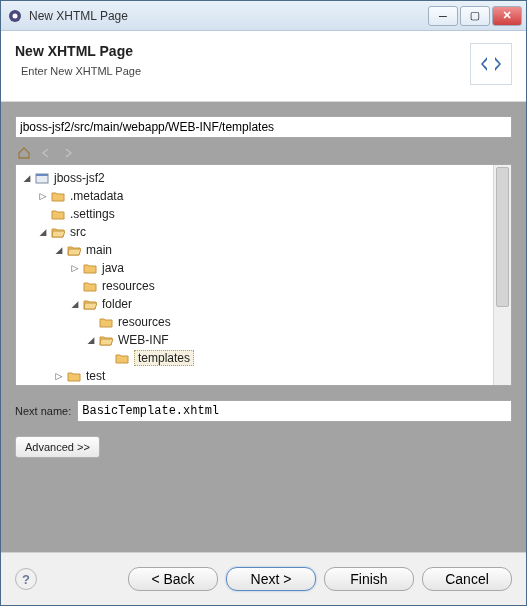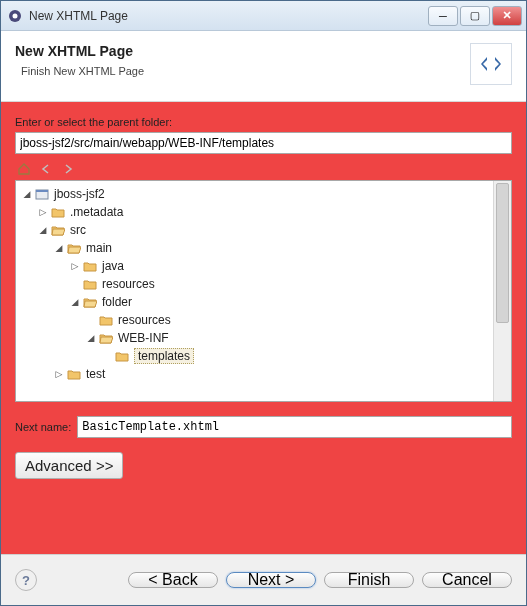"New XHTML Page" .window { background: #ef4444 -> #a3a3a3 }
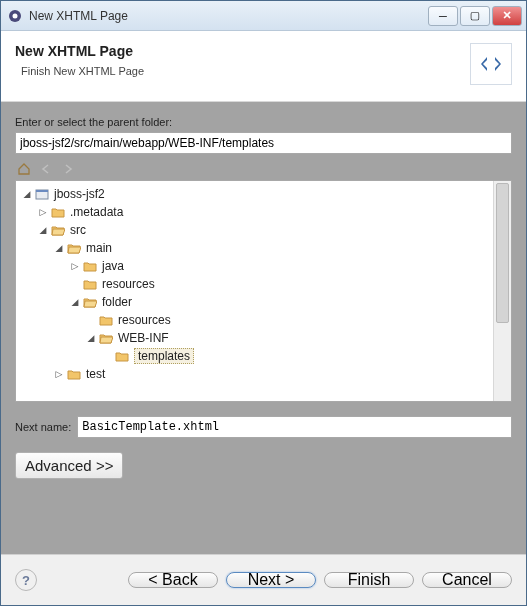"Finish New XHTML Page" div.header-sub { text: Finish -> Enter }
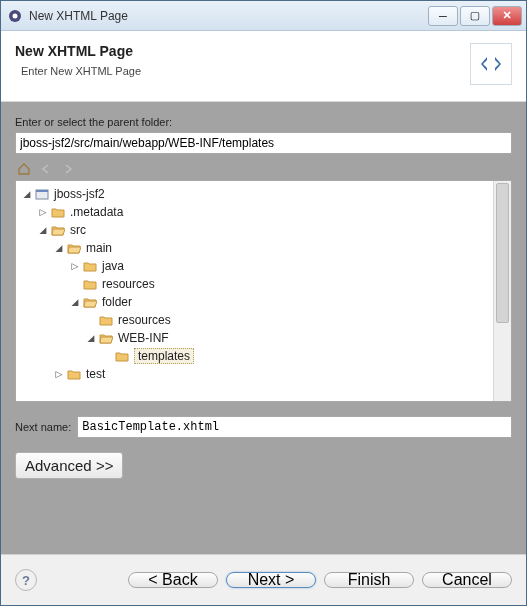"Enter or select the parent" div.field-label { html: <div>Enter or select the parent folder:</div> -> none }
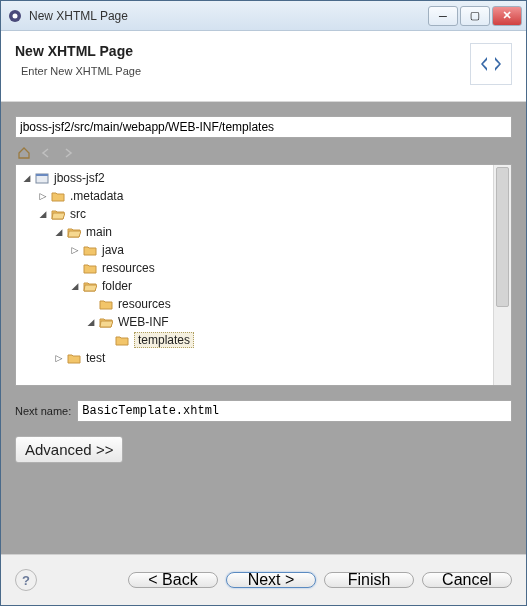".settings" li { html: none -> <li> <div> <span></span> <span> <svg> <path></path> </svg> </span> <span>.settings</span> </div> </li> }
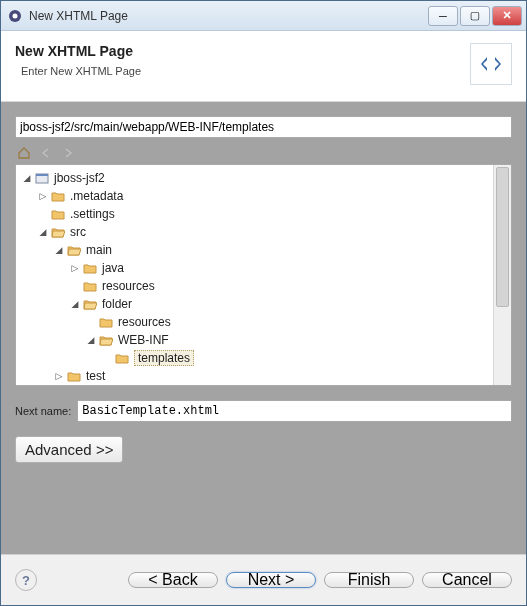"Advanced >>" .adv-btn { font-size: 15px -> 11px }
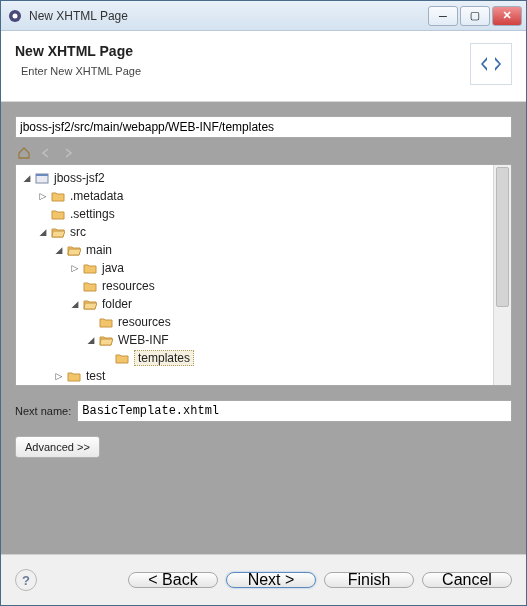"< Back" .btn { font-size: 16px -> 14px; height: 16px -> 24px }
